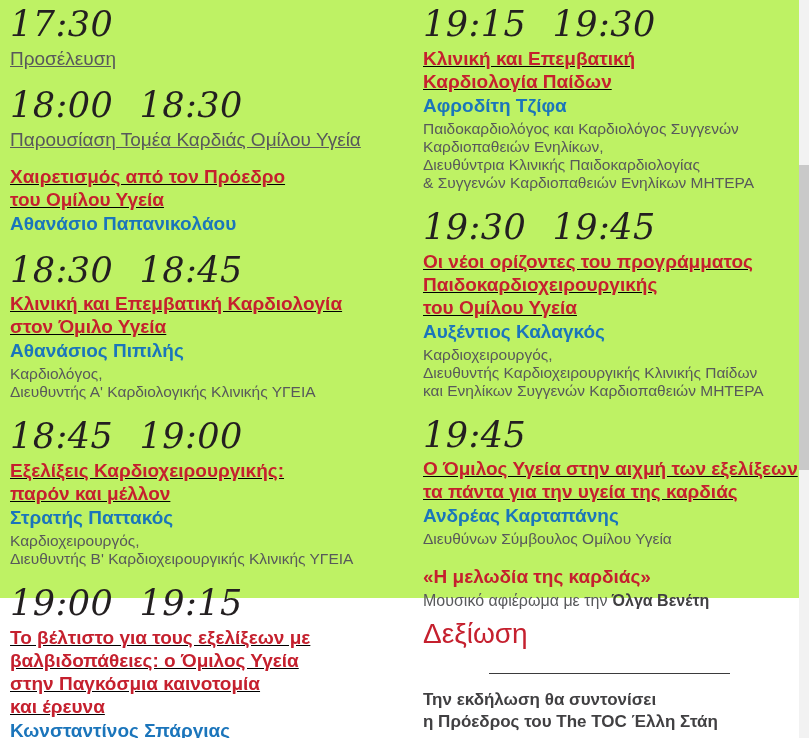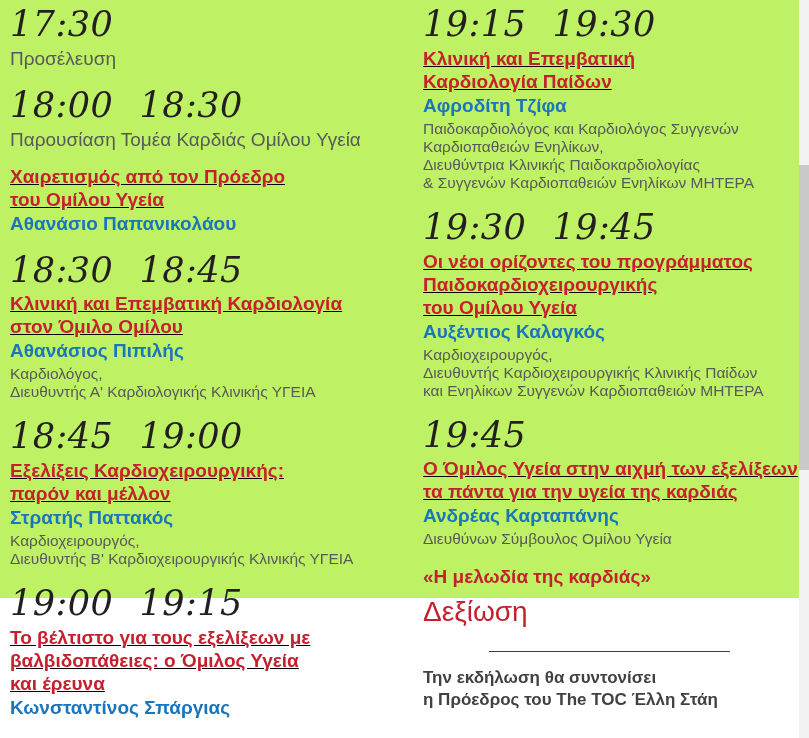"Προσέλευση" .plain-title { text-decoration: none -> underline }
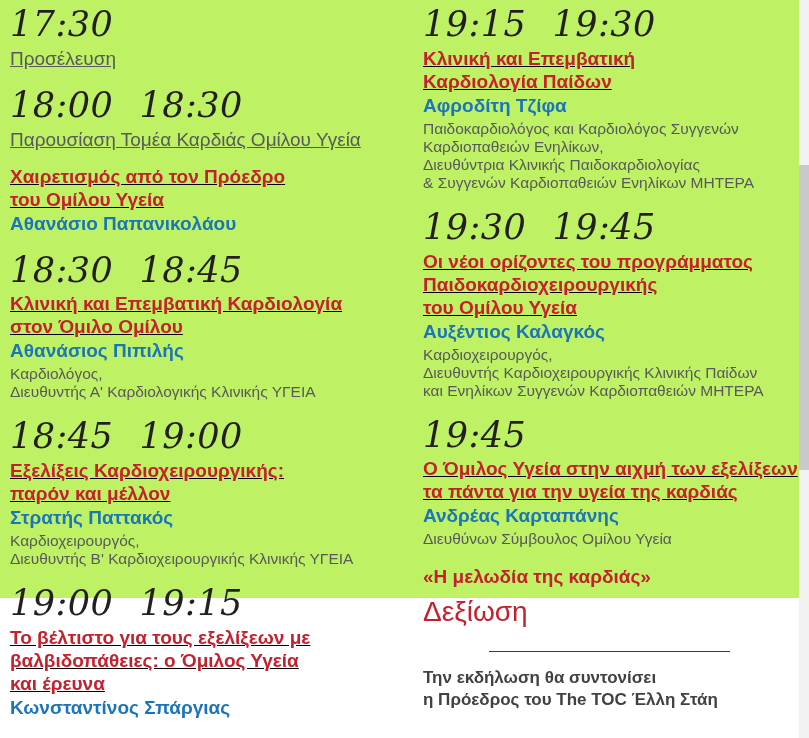"στον Όμιλο Ομίλου" div.title-line { text: Ομίλου -> Υγεία }
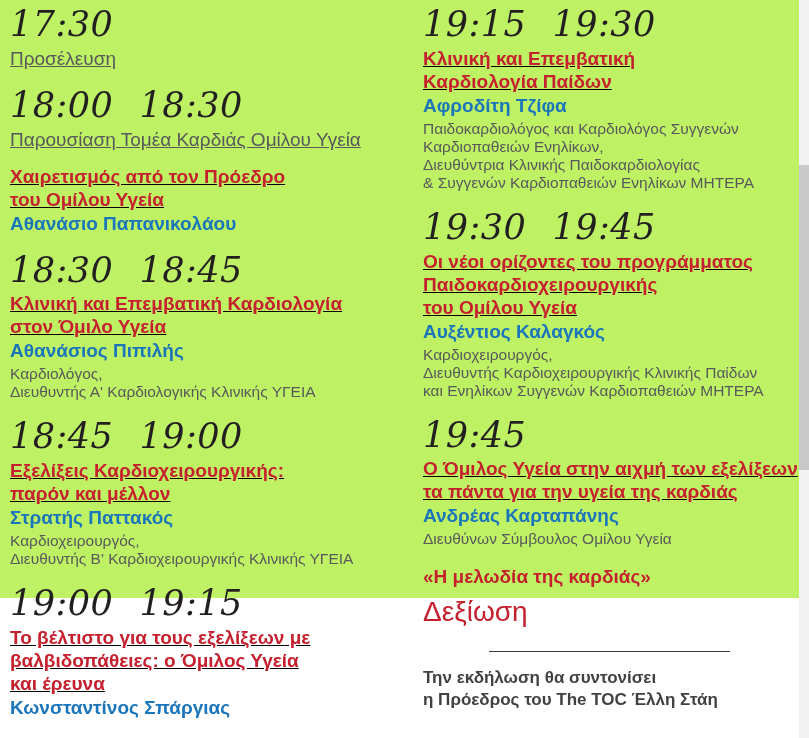"Μουσικό αφιέρωμα με την Όλγα" div.music-sub { html: none -> <div><span>Μουσικό αφιέρωμα με την </span><b>Όλγα Βενέτη</b></div> }
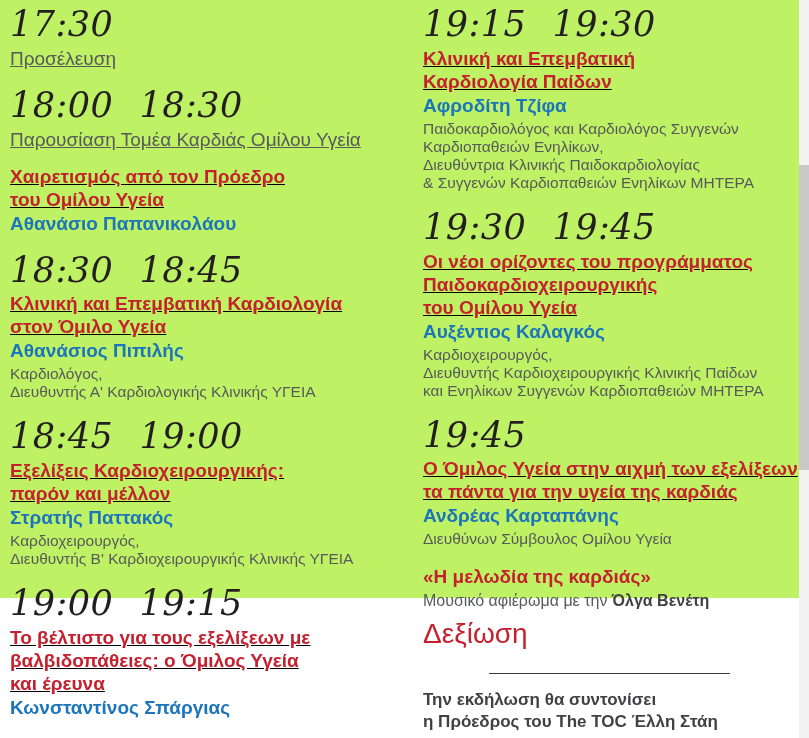"στην Παγκόσμια καινοτομία" div.title-line { html: none -> <div>στην Παγκόσμια καινοτομία</div> }
